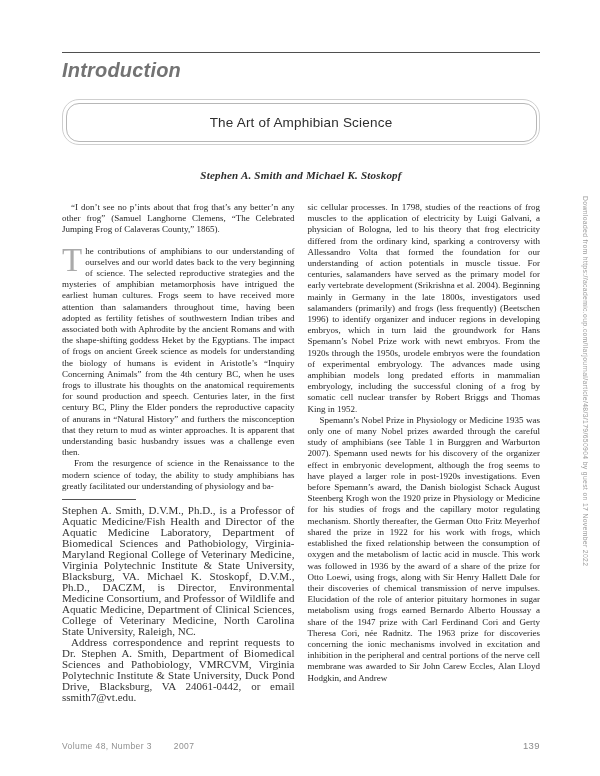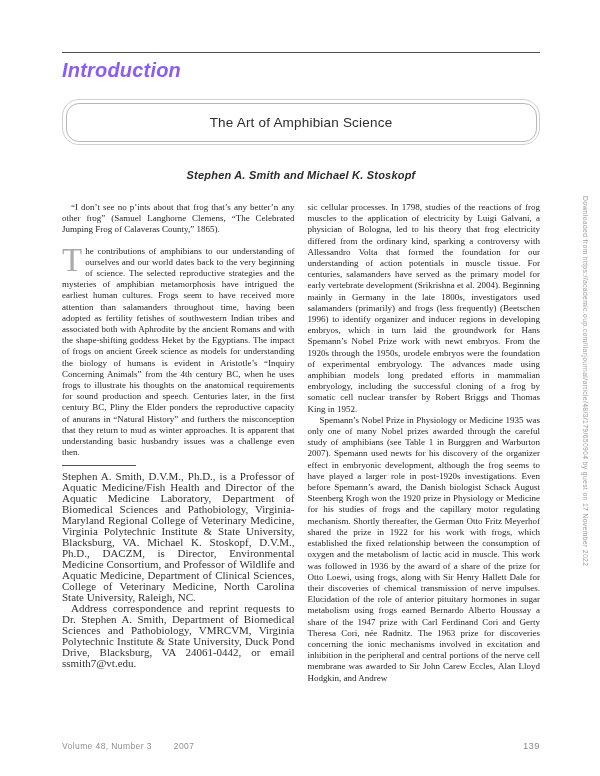"Introduction" .section-heading { color: #8b5cf6 -> #737373 }
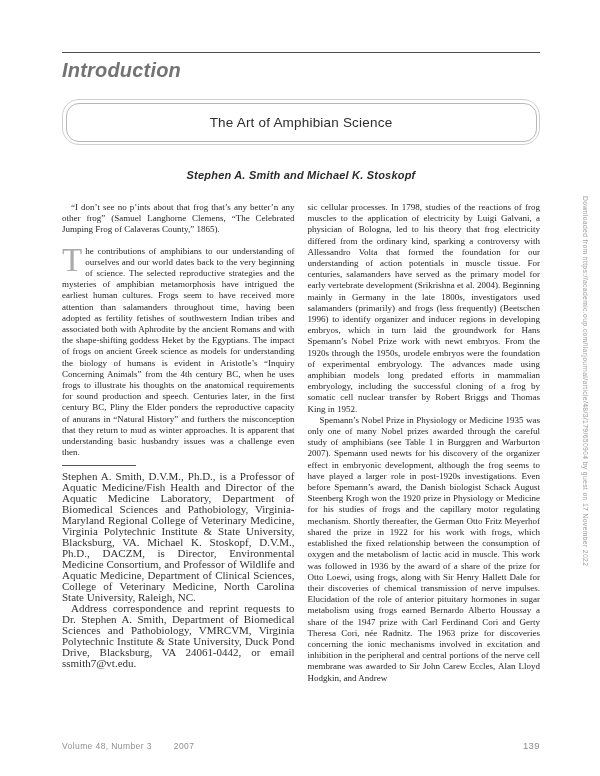"Stephen A. Smith and Michael" .authors { font-family: Liberation Sans, sans-serif -> Liberation Serif, serif }
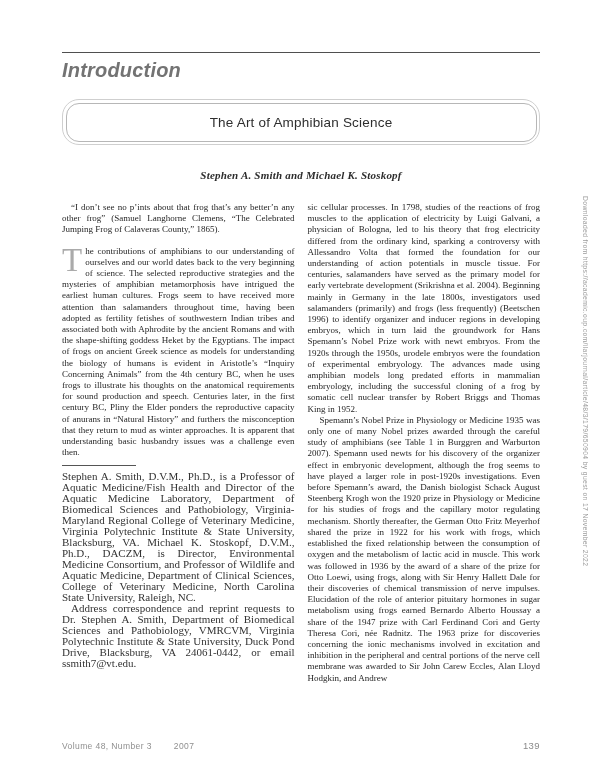"From the resurgence of science" p.body-para { html: none -> <p>From the resurgence of science in the Renaissance to the modern science of today, the ability to study amphibians has greatly facilitated our understanding of physiology and ba-</p> }
